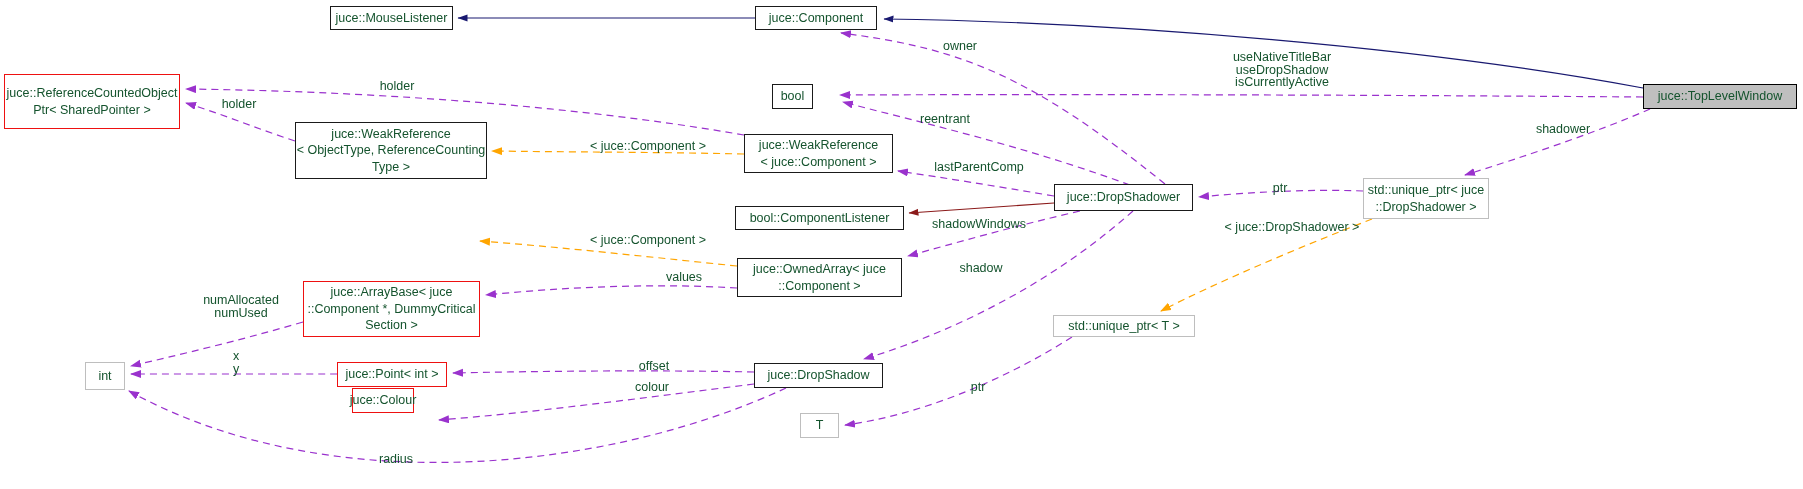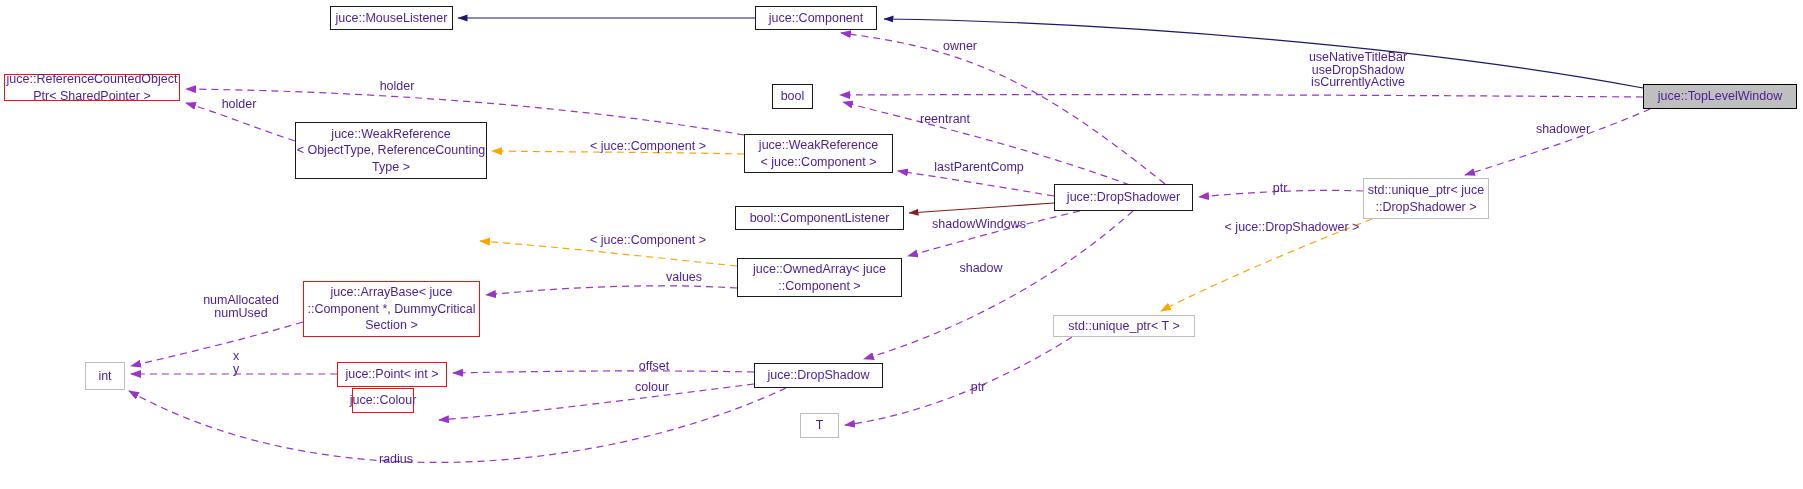"juce::MouseListener" .canvas { color: #4c1d95 -> #14532d }
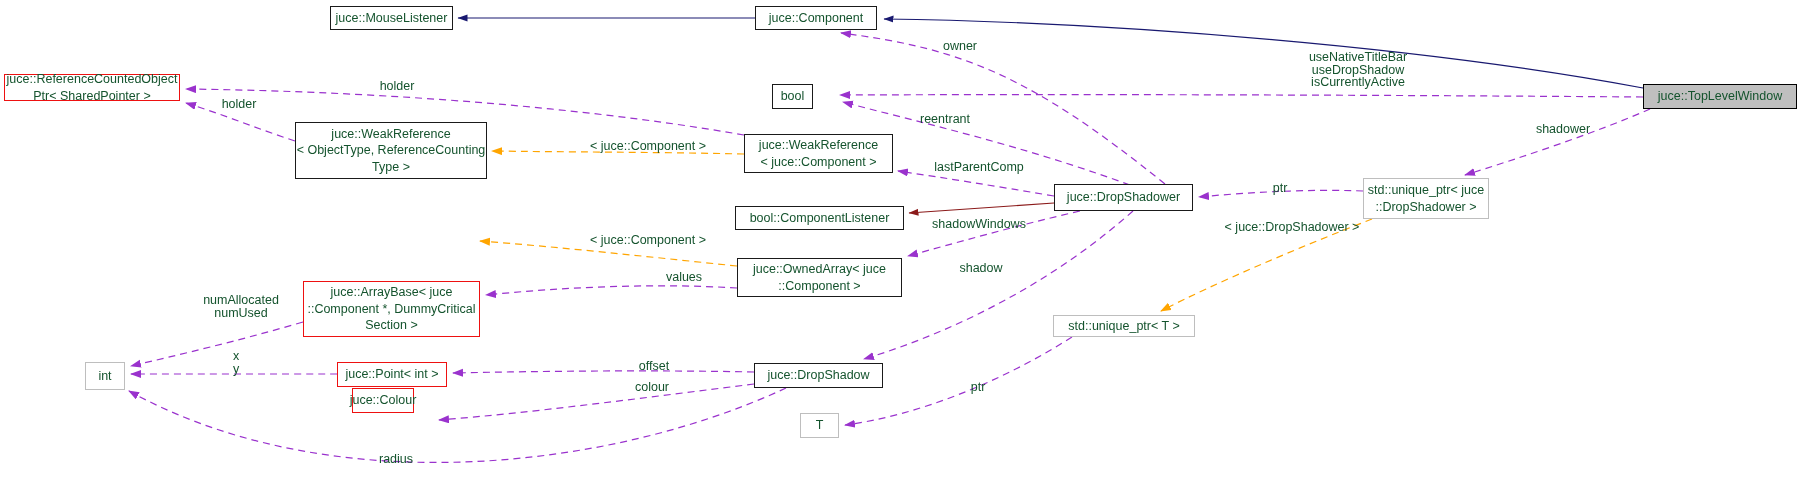"useNativeTitleBar" div.elabel { left: 1358px -> 1282px }
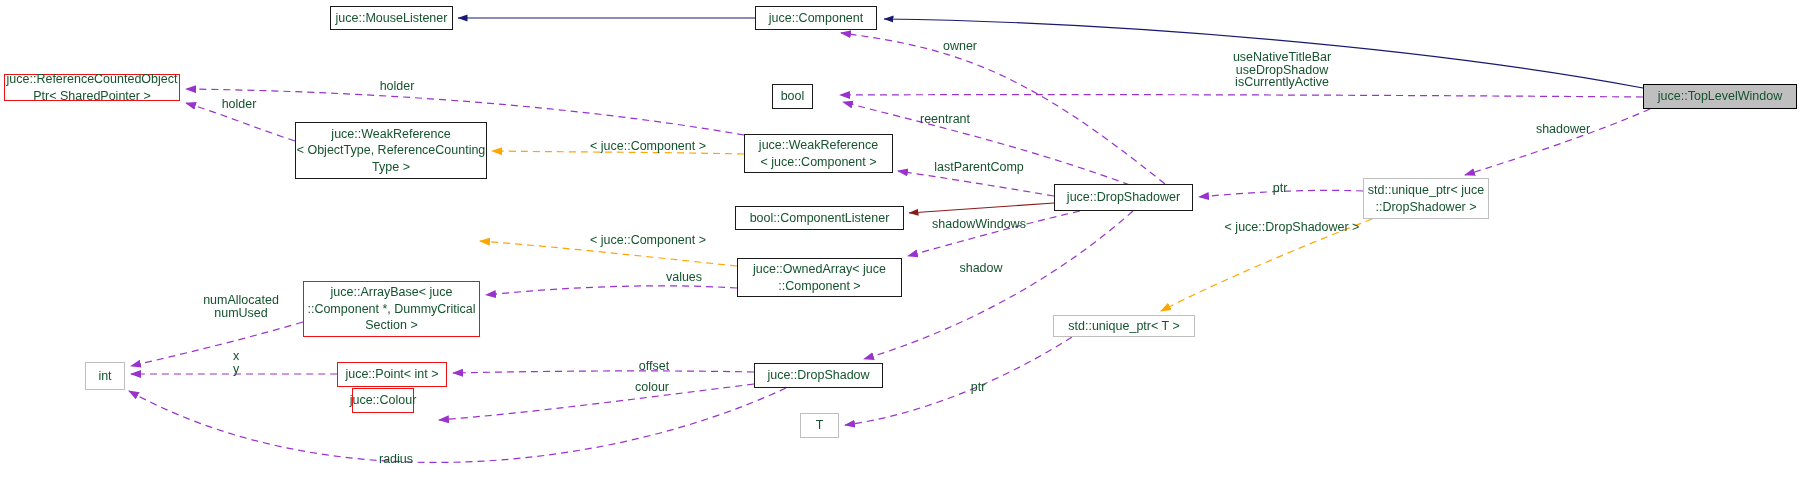"juce::ReferenceCountedObject" div.node { height: 27px -> 55px }
